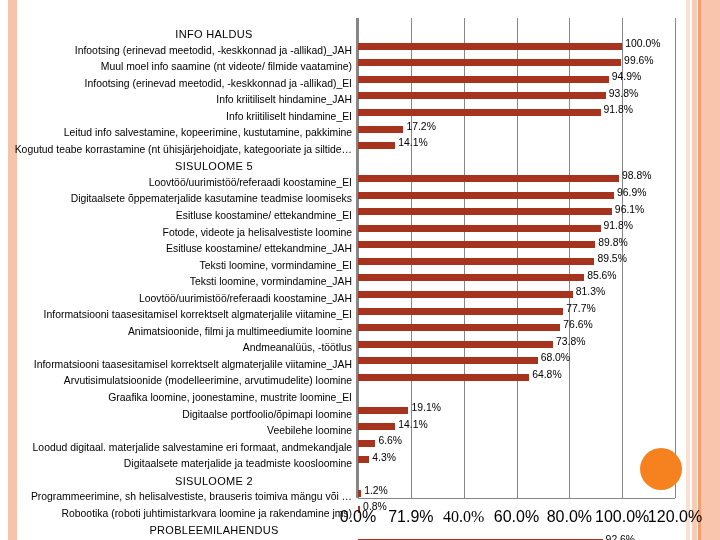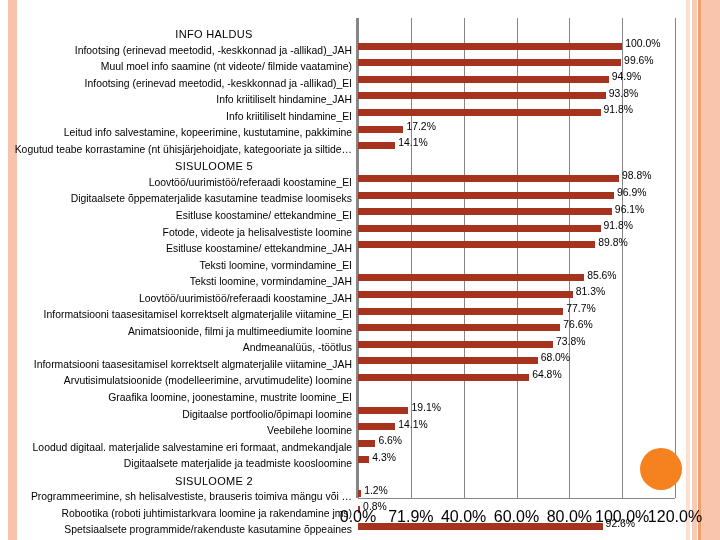"89.5%" div.bar-wrap { html: none -> <div><div></div><span>89.5%</span></div> }
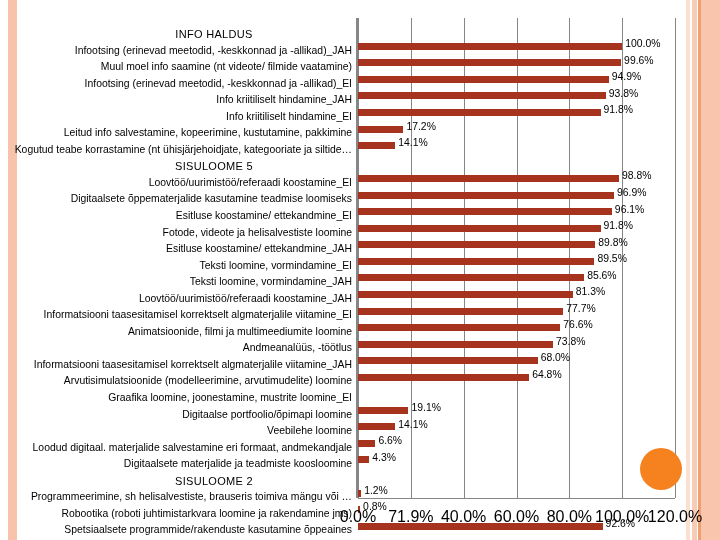"40.0%" div.xtick { font-family: none -> Liberation Serif, serif }
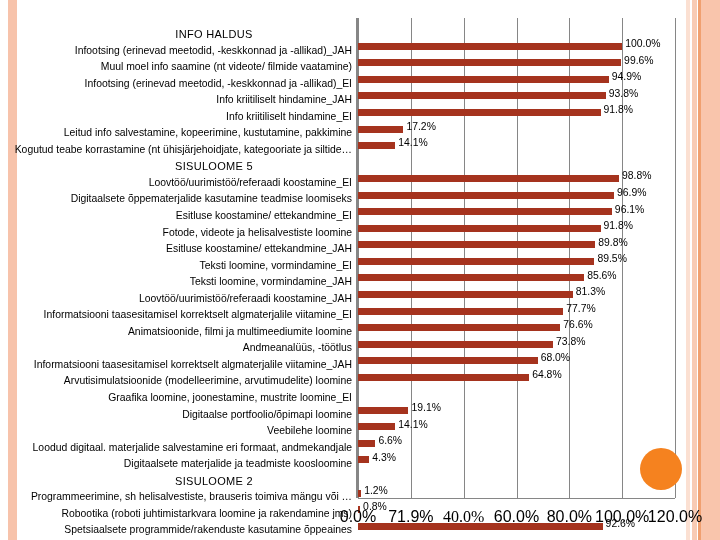"PROBLEEMILAHENDUS" div.row { html: none -> <div> <div>PROBLEEMILAHENDUS</div> </div> }
